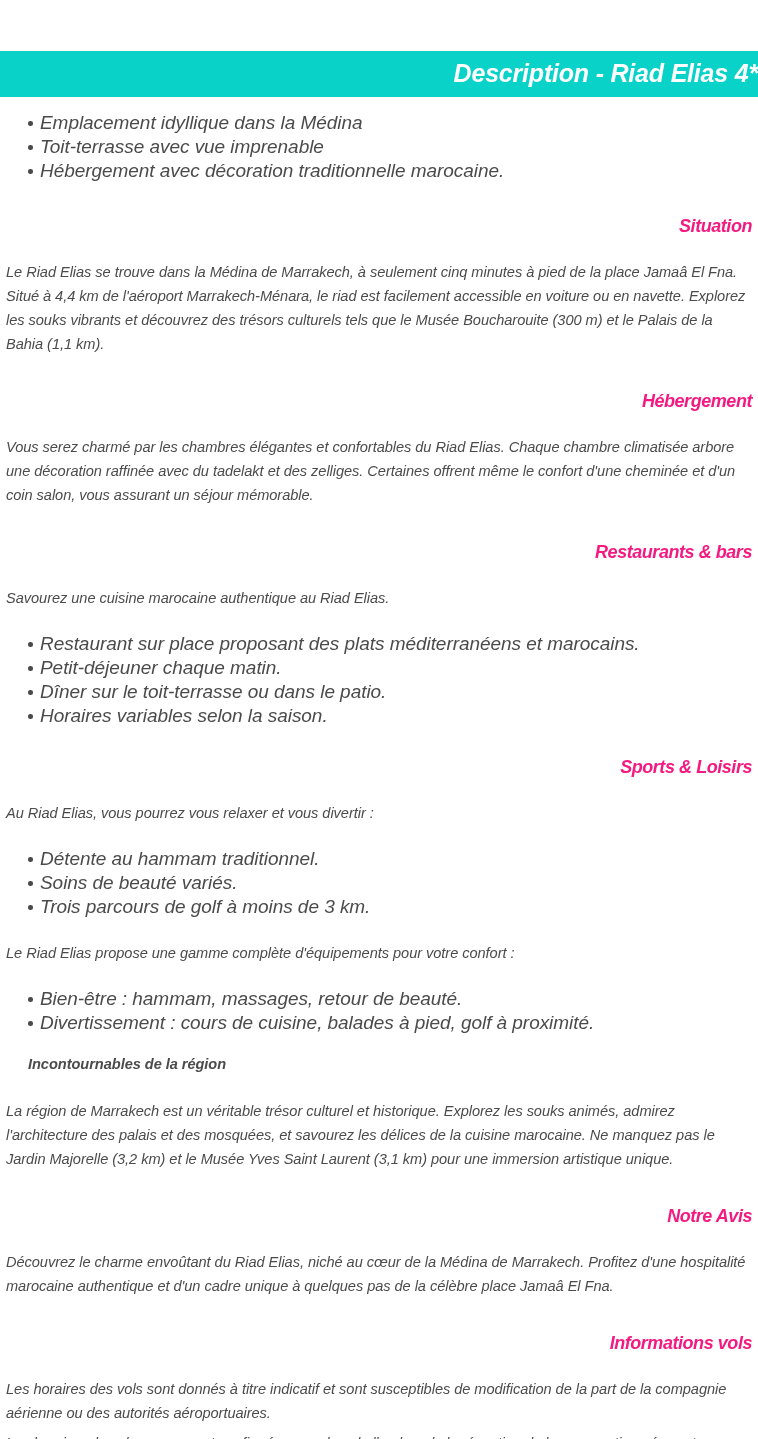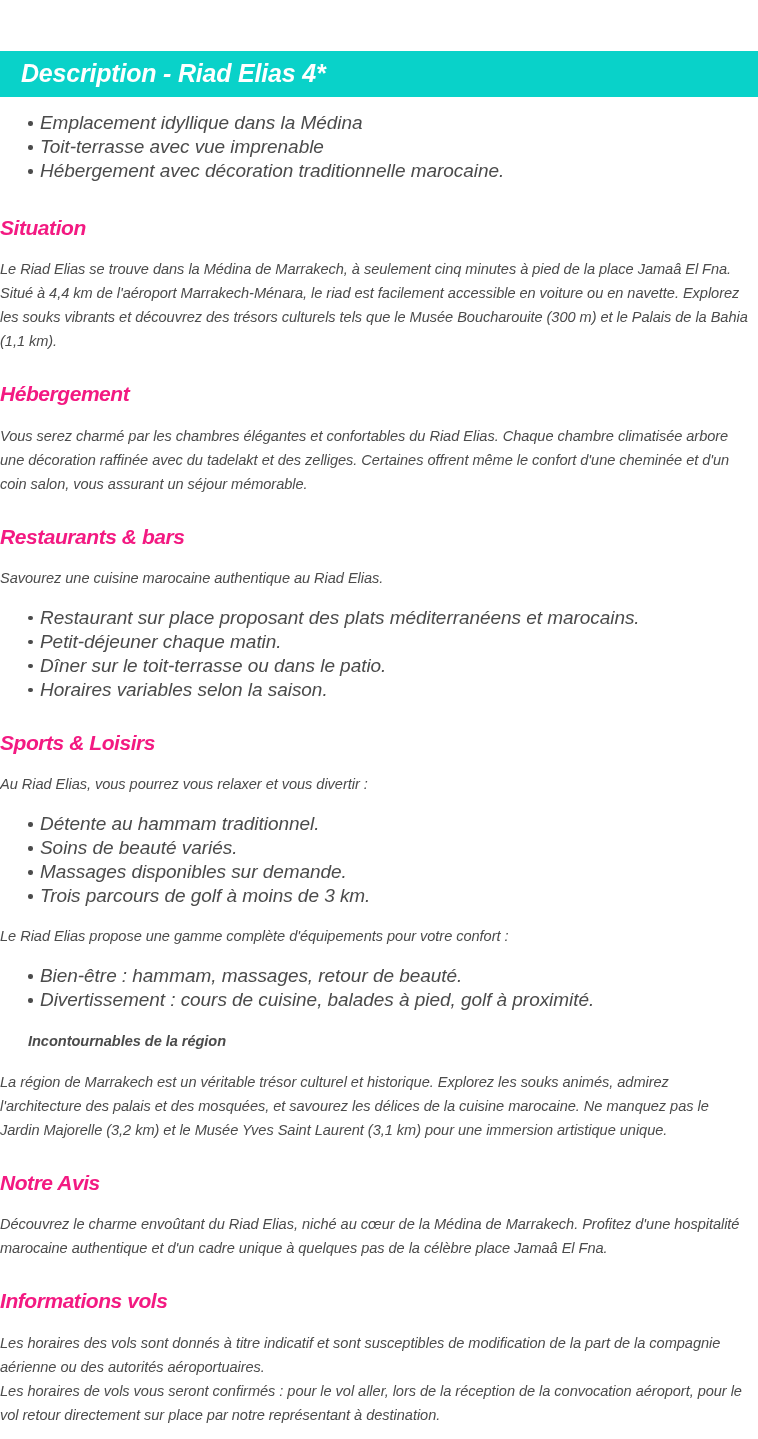"Description - Riad Elias 4*" .title-bar .title-text { text-align: none -> right }
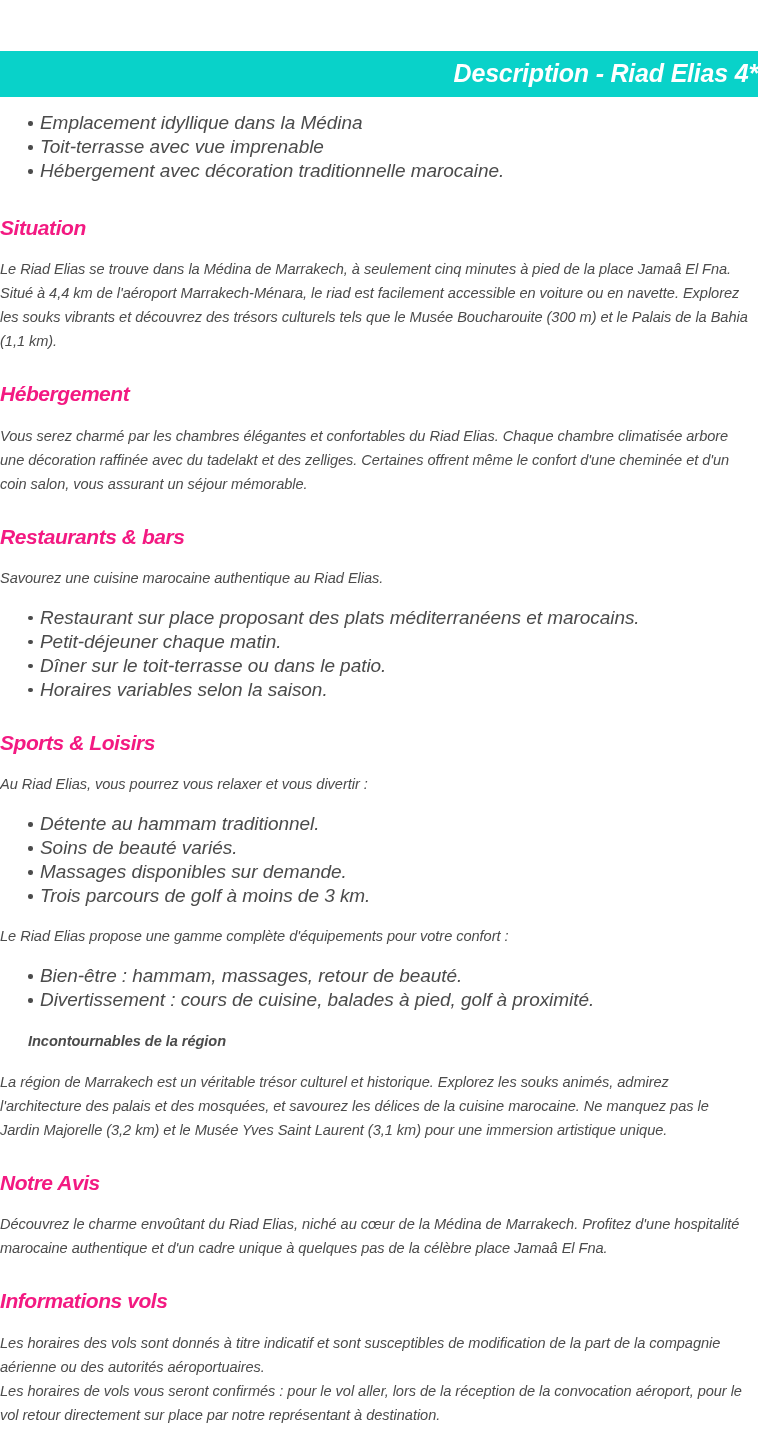"Situation" h2.section-heading { font-size: 21px -> 18px; text-align: none -> right }
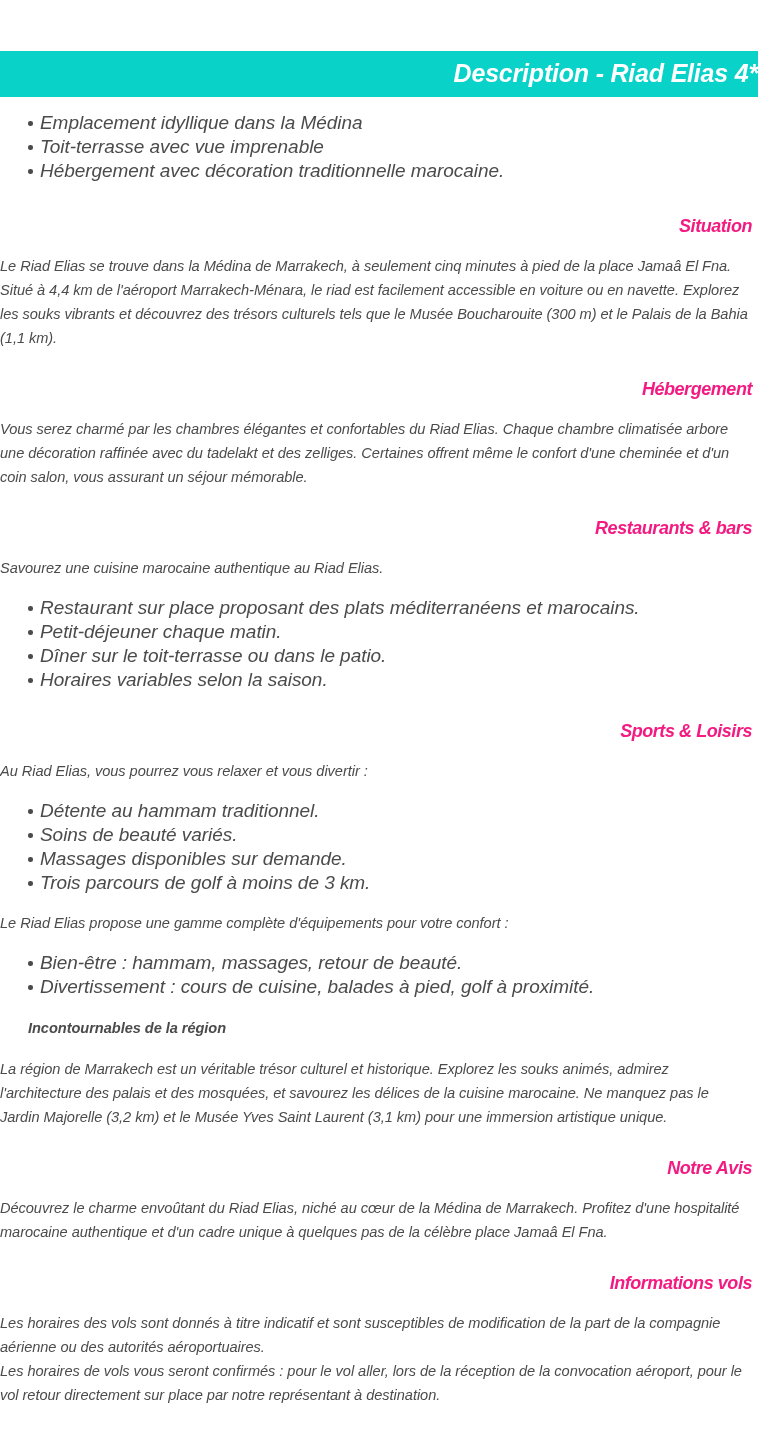"Le Riad Elias se trouve" p.para { margin: 0 -> 6px }
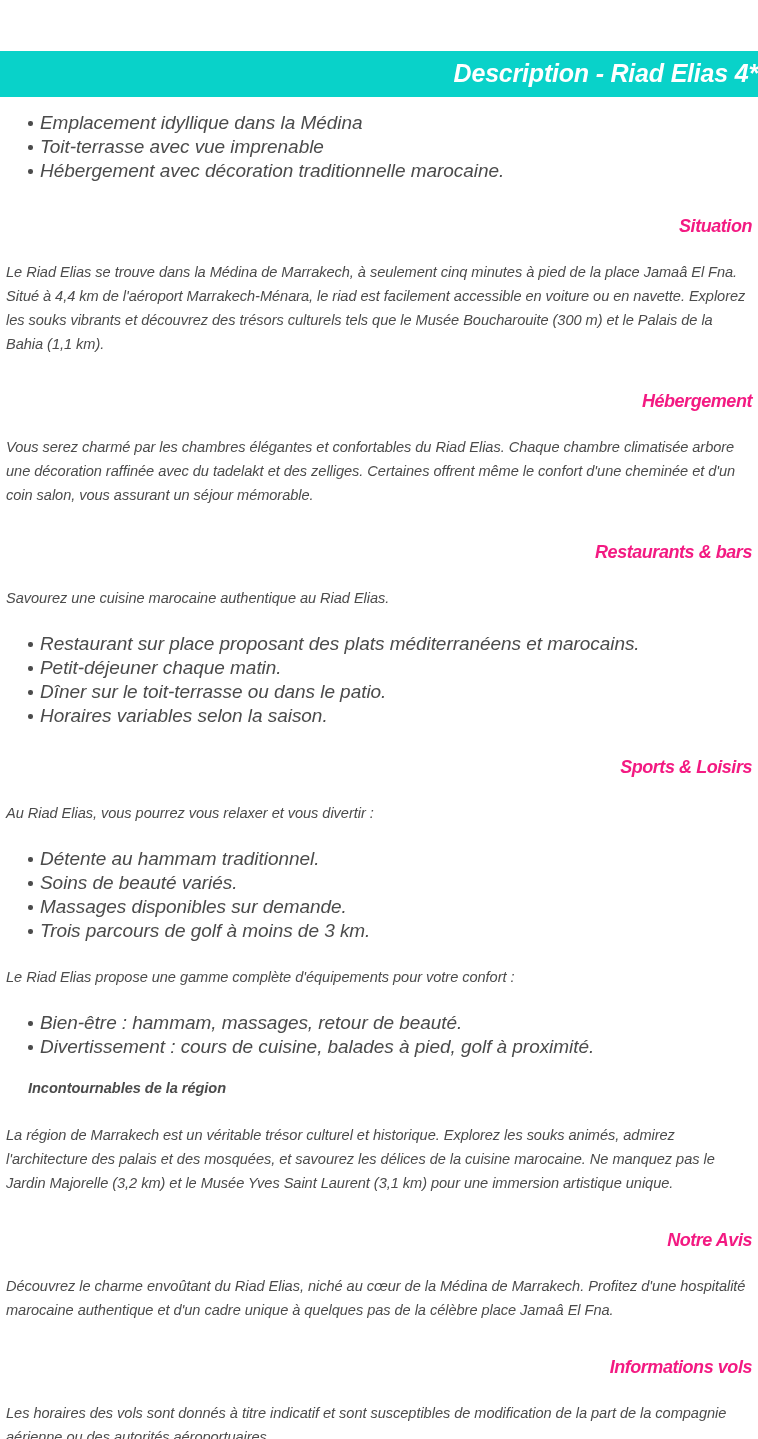"Massages disponibles sur demande." li { html: <li>Massages disponibles sur demande.</li> -> none }
